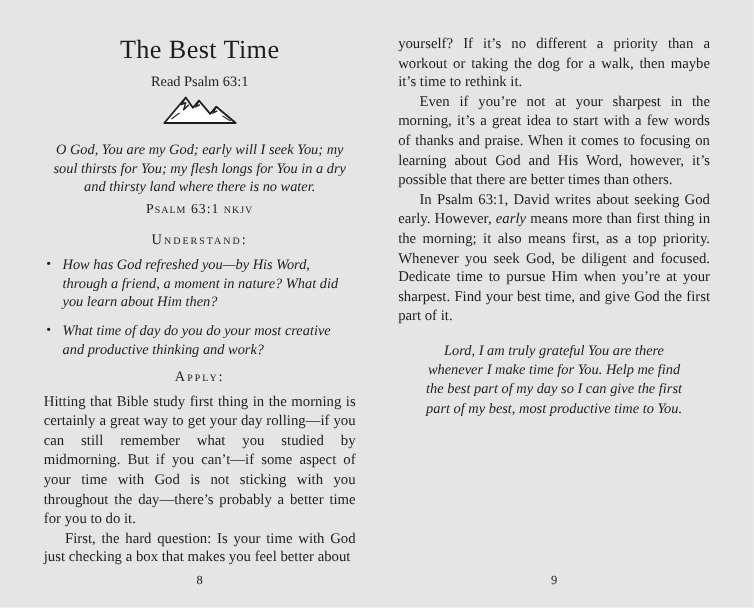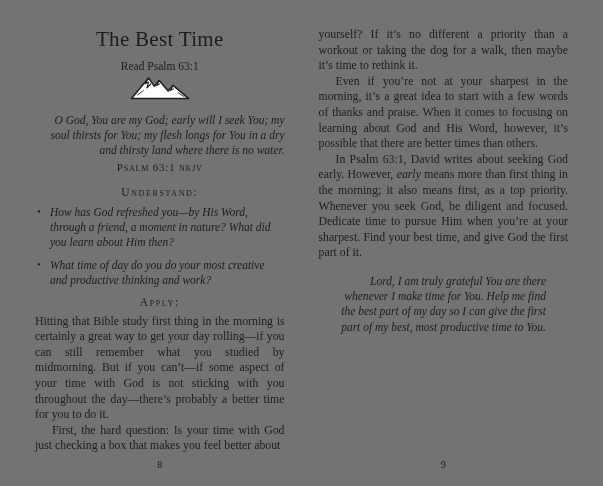"The Best Time" .spread { background: #737373 -> #e5e5e5 }
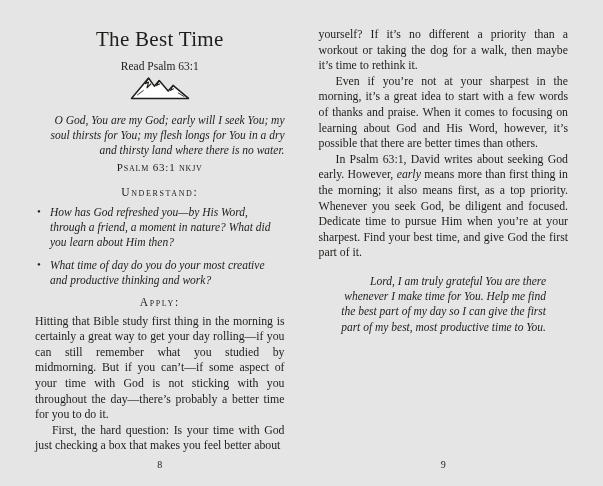"O God, You are my" .verse, .prayer { text-align: right -> center }
